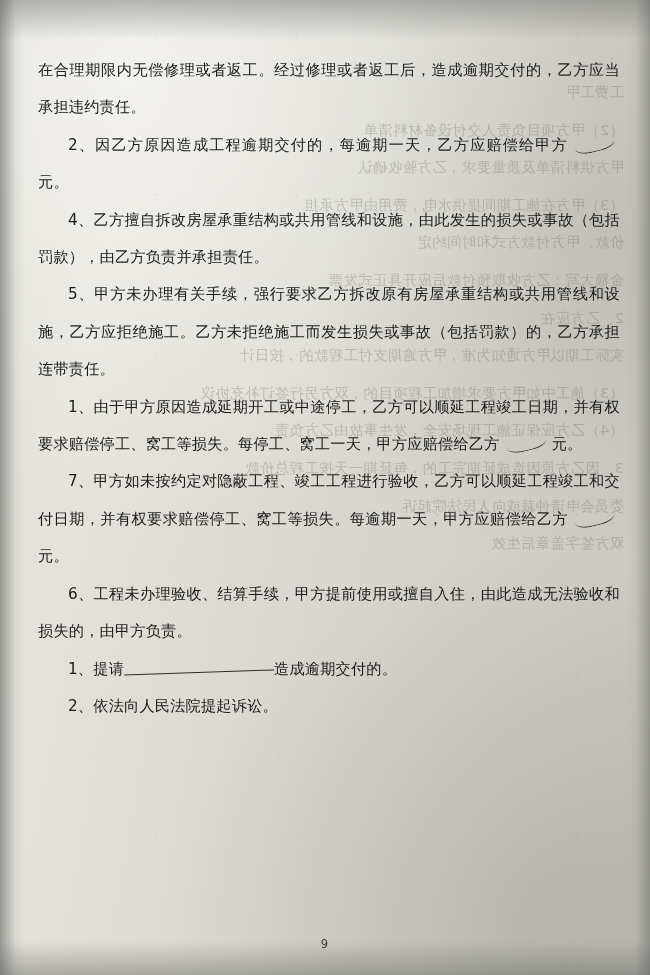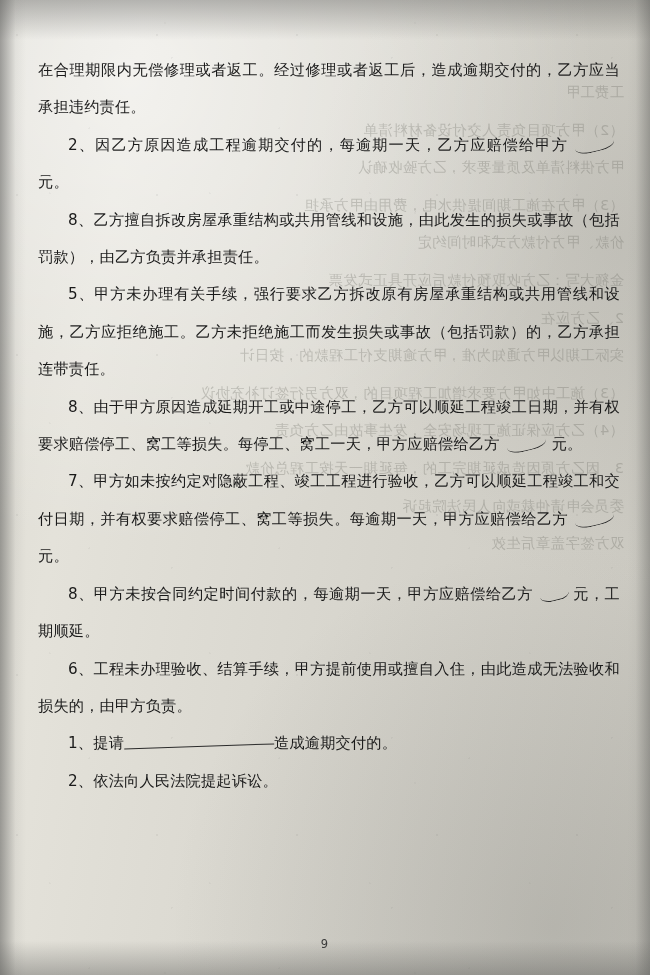"8、乙方擅自拆改房屋承重结构或共用管线和设施，由此发生的损失或事故（包括罚款），" span { text: 8 -> 4 }
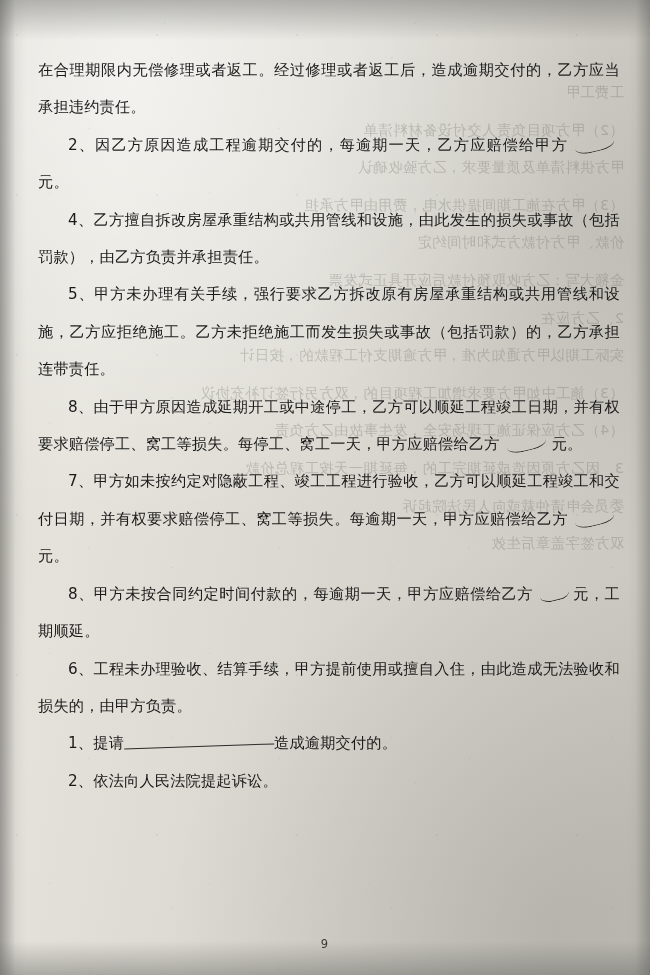"8、由于甲方原因造成延期开工或中途停工，乙方可以顺延工程竣工日期，并有权要求赔偿" span { text: 8 -> 1 }
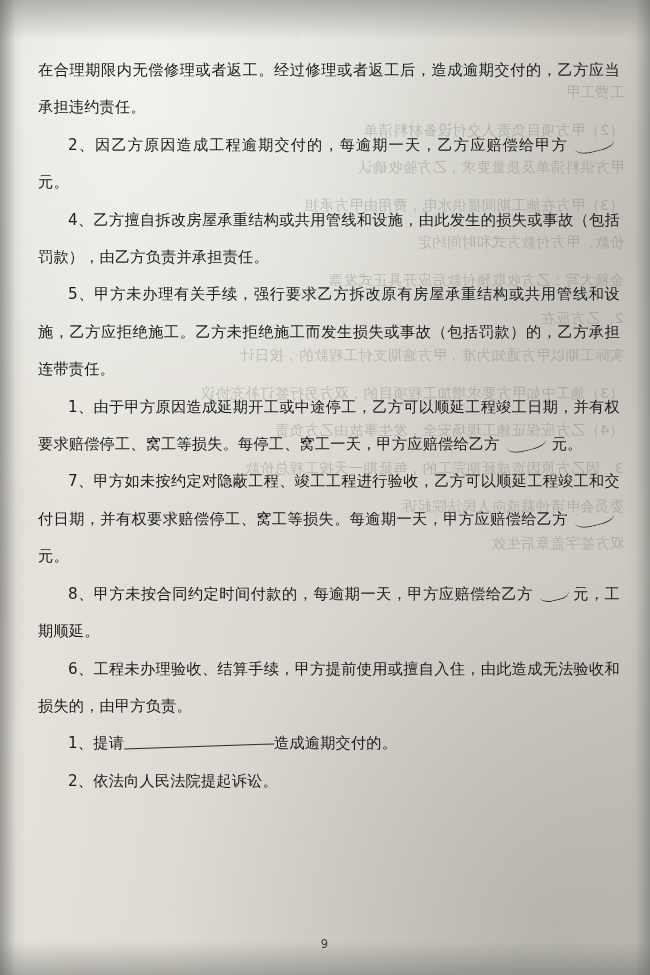"8、甲方未按合同约定时间付款的，每逾期一天，甲方应赔偿给乙方 元，工期顺延。" p.para { html: <p><span>8、甲方未按合同约定时间付款的，每逾期一天，甲方应赔偿给乙方</span><span></span><span>元，工期顺延。</span></p> -> none }
